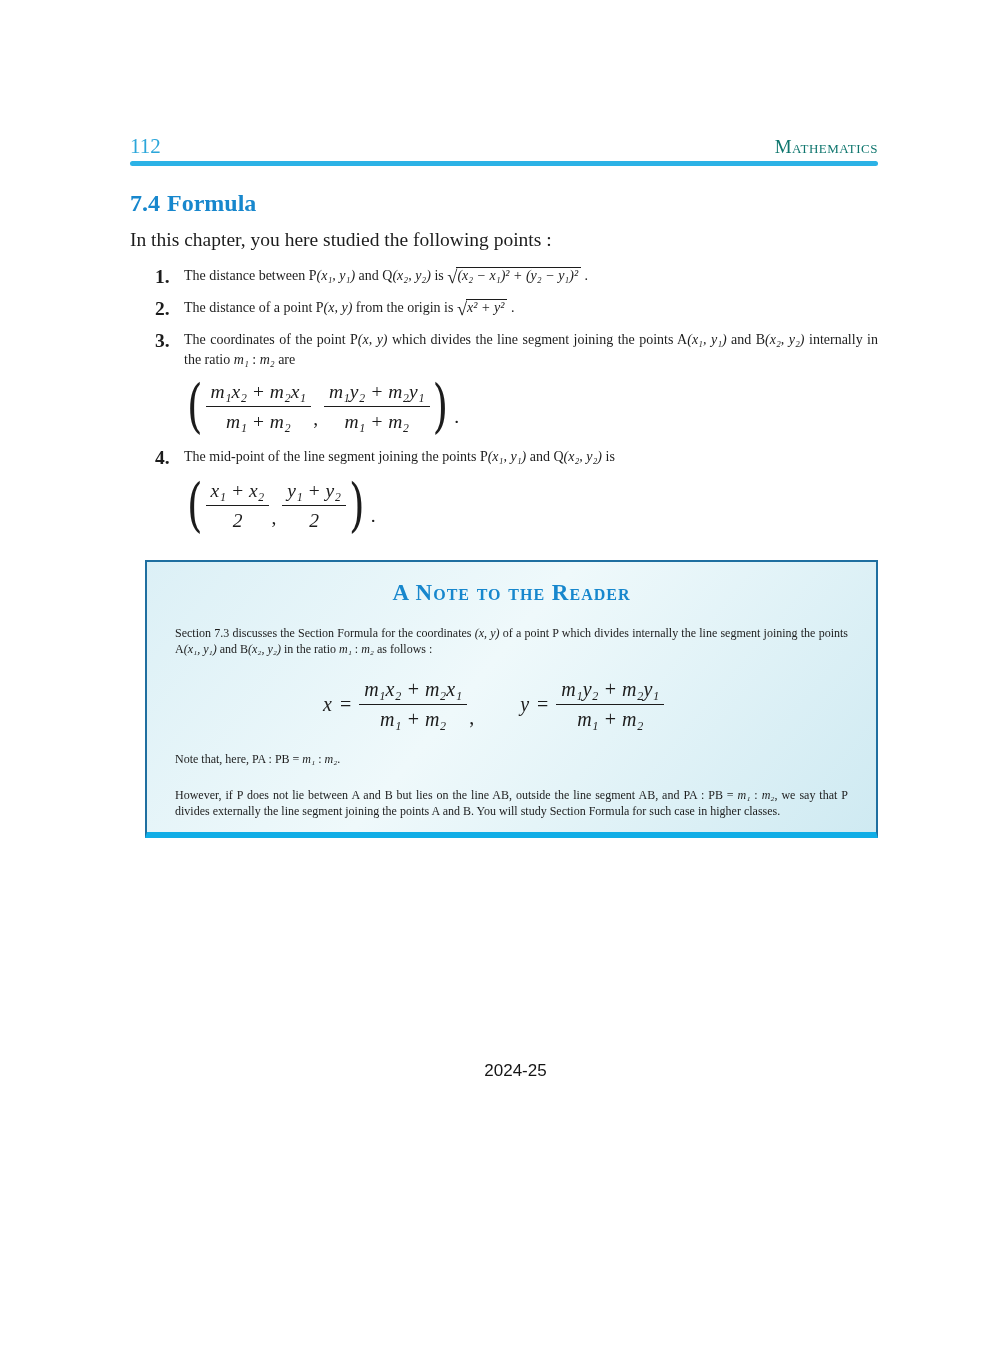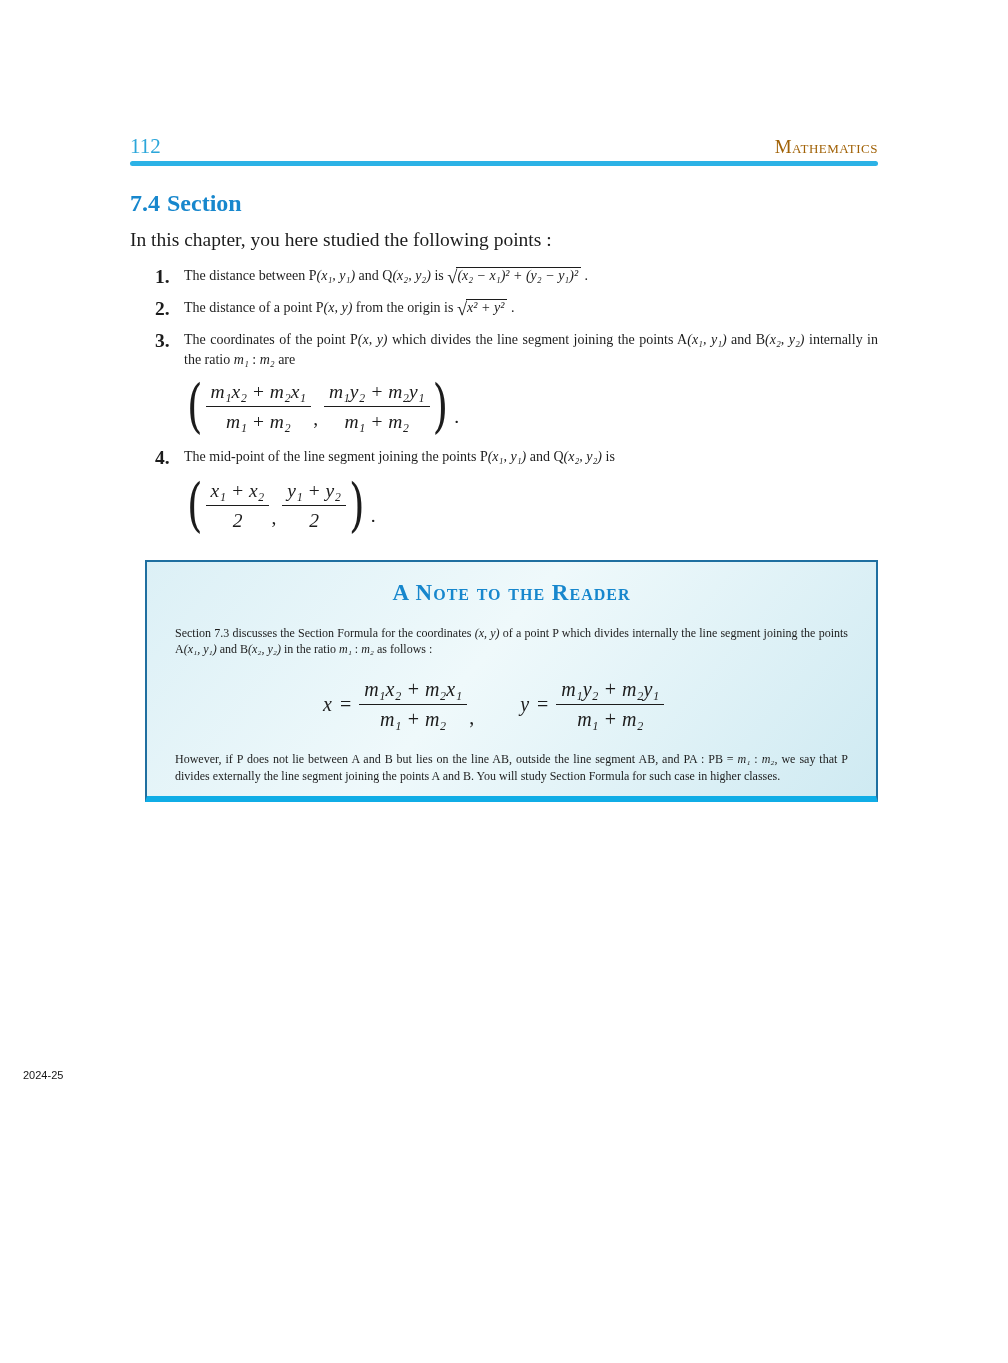"Mathematics" .head-title { color: #a16207 -> #0f766e }
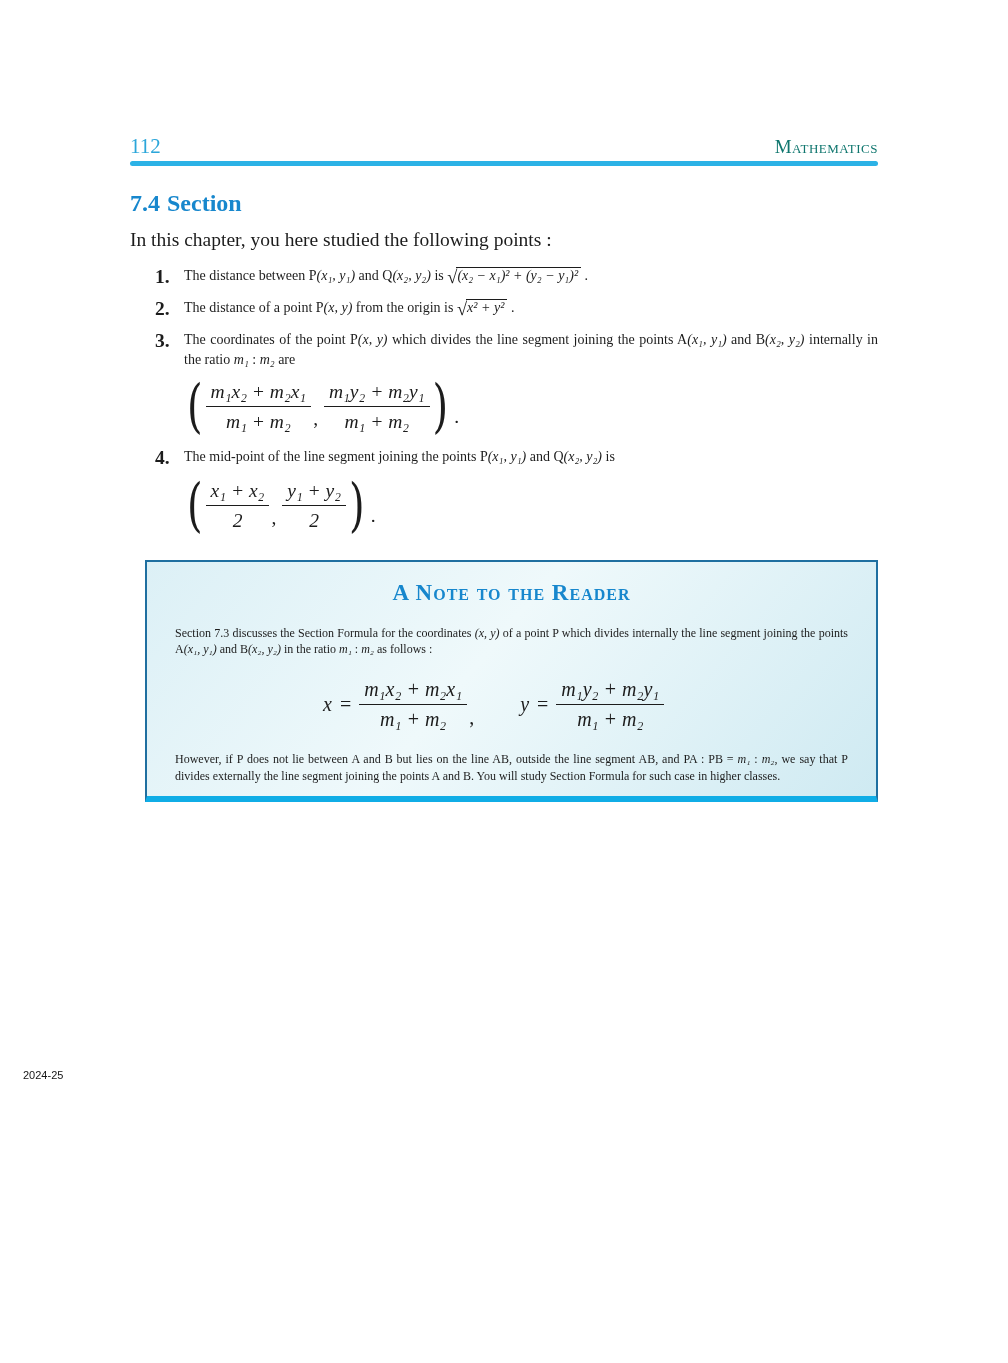"Section" span { text: Section -> Formula }
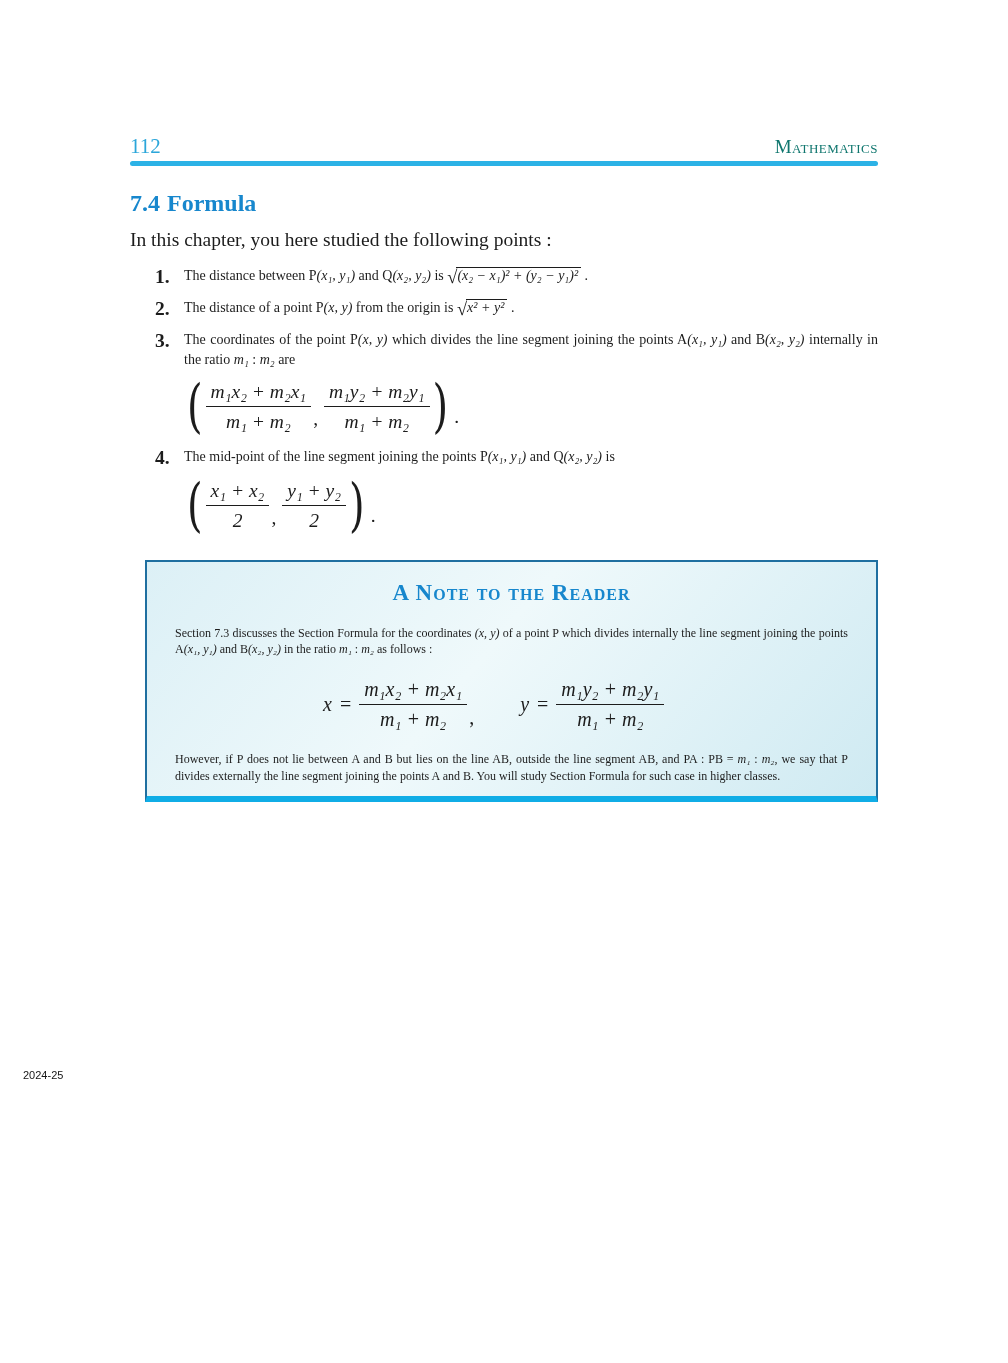"Note that, here, PA :" div.note-para { html: none -> <div><span>Note that, here, PA : PB = </span><span>m₁</span><span> : </span><span>m₂</span><span>.</span></div> }
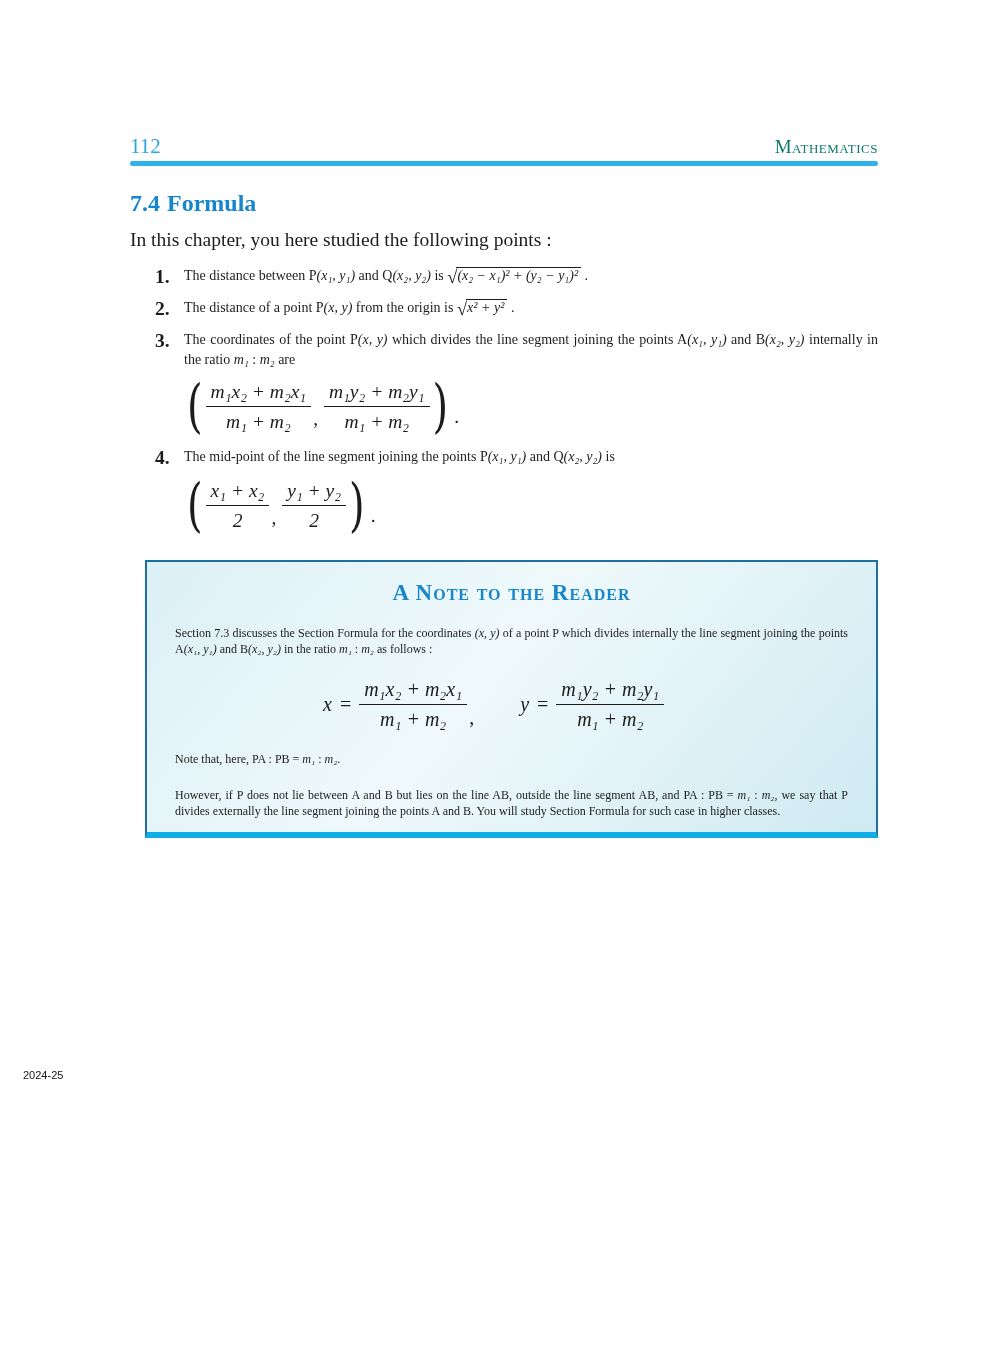"2024-25" .folio { font-size: 11px -> 17px; text-align: none -> center }
